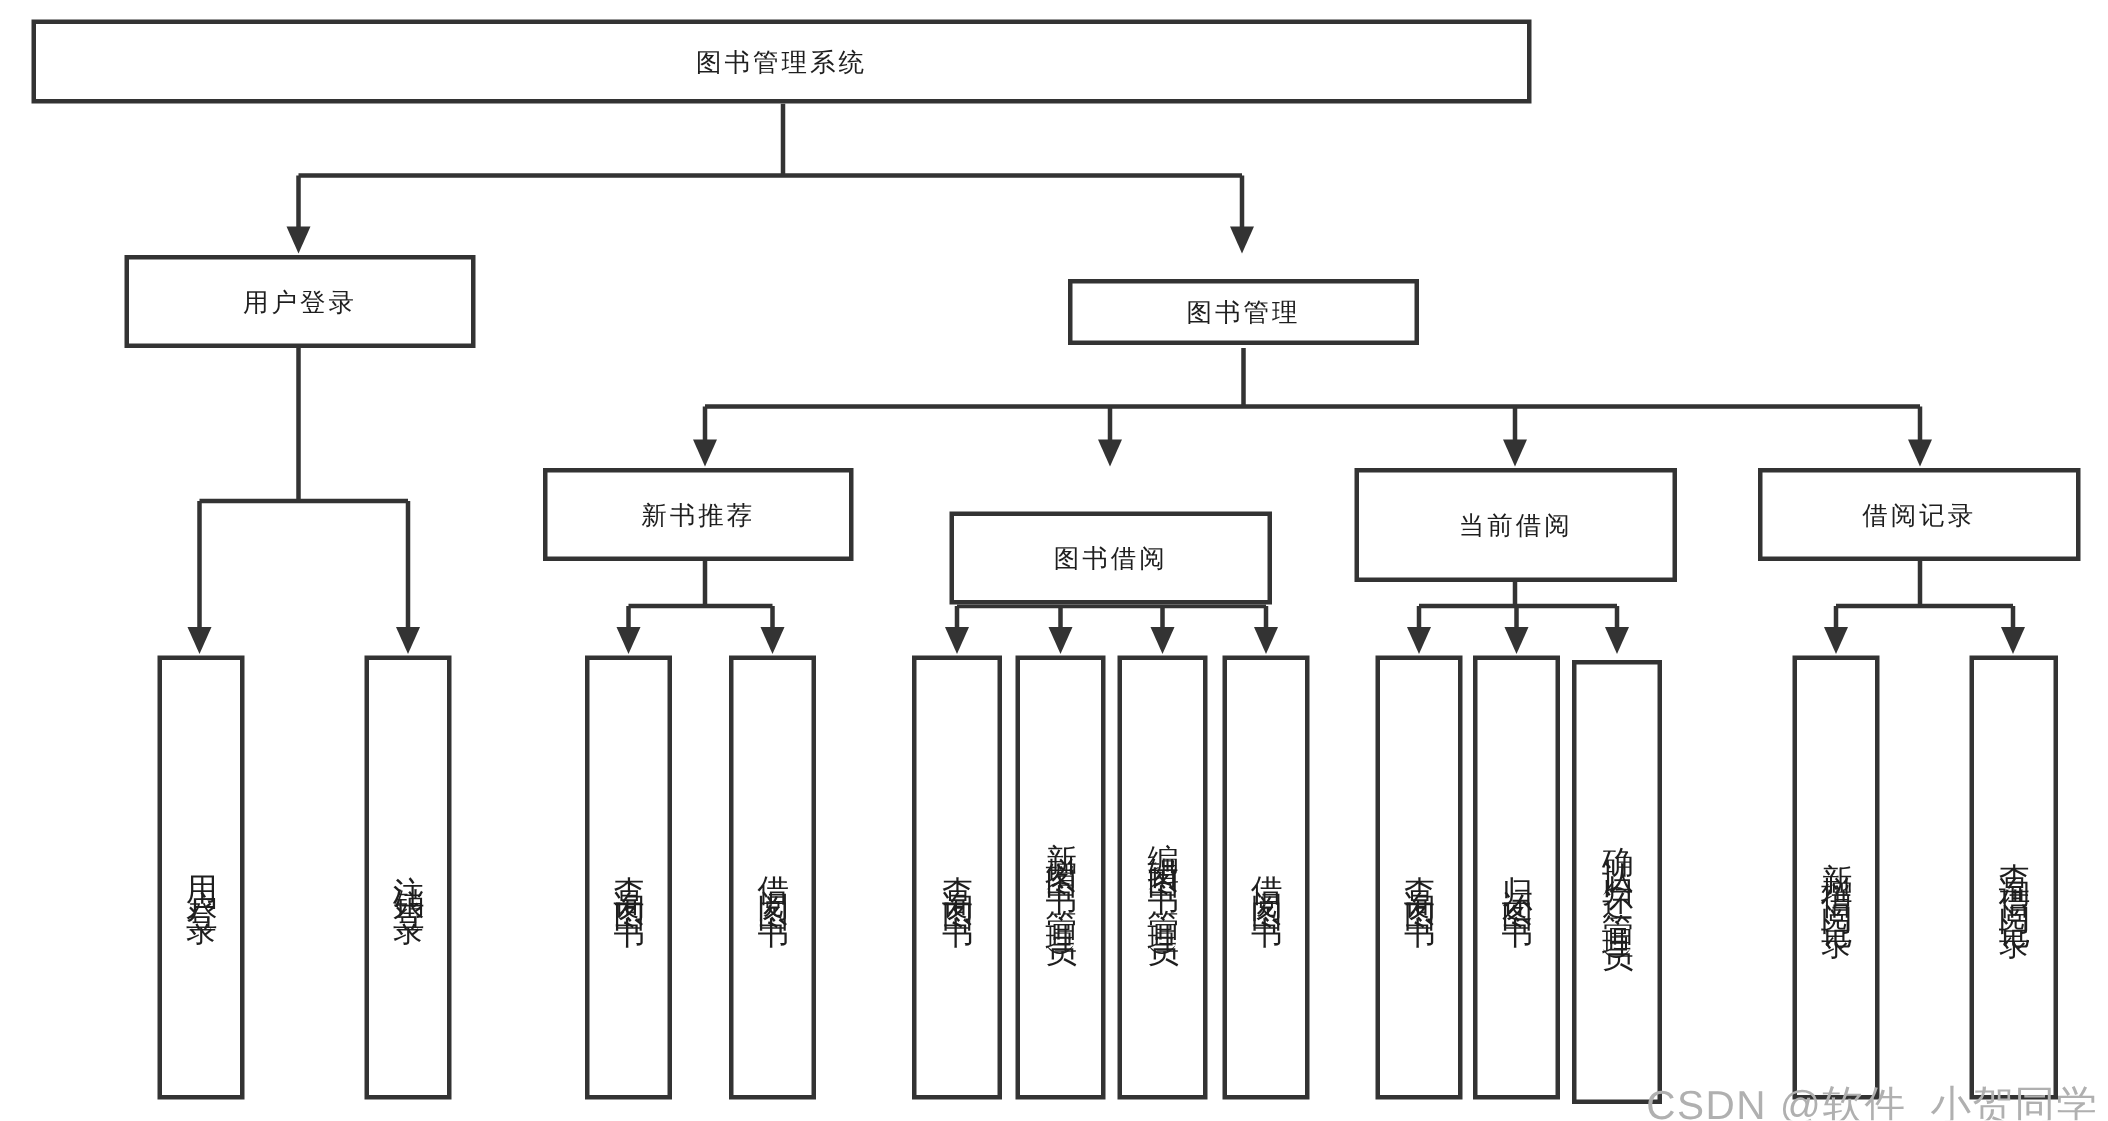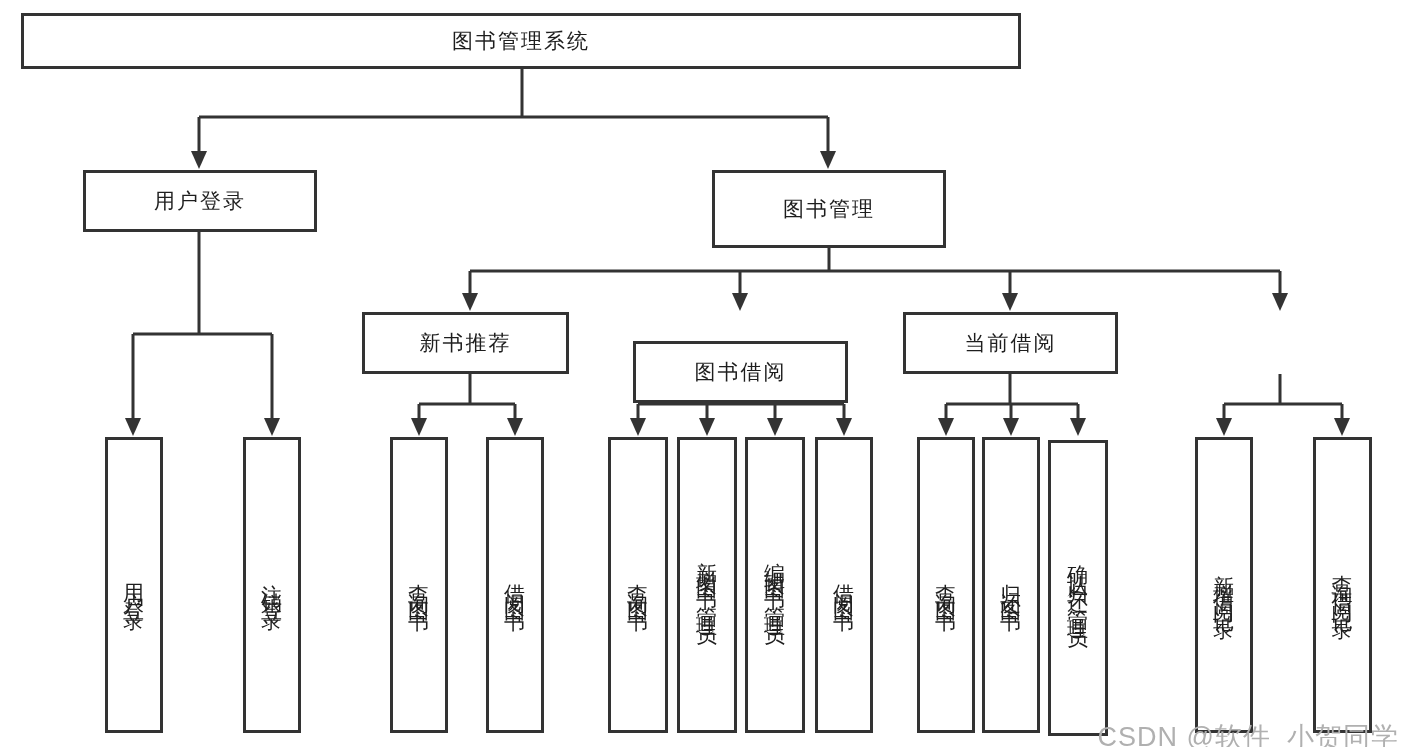"图书管理系统" .h-label { font-size: 21px -> 17px }
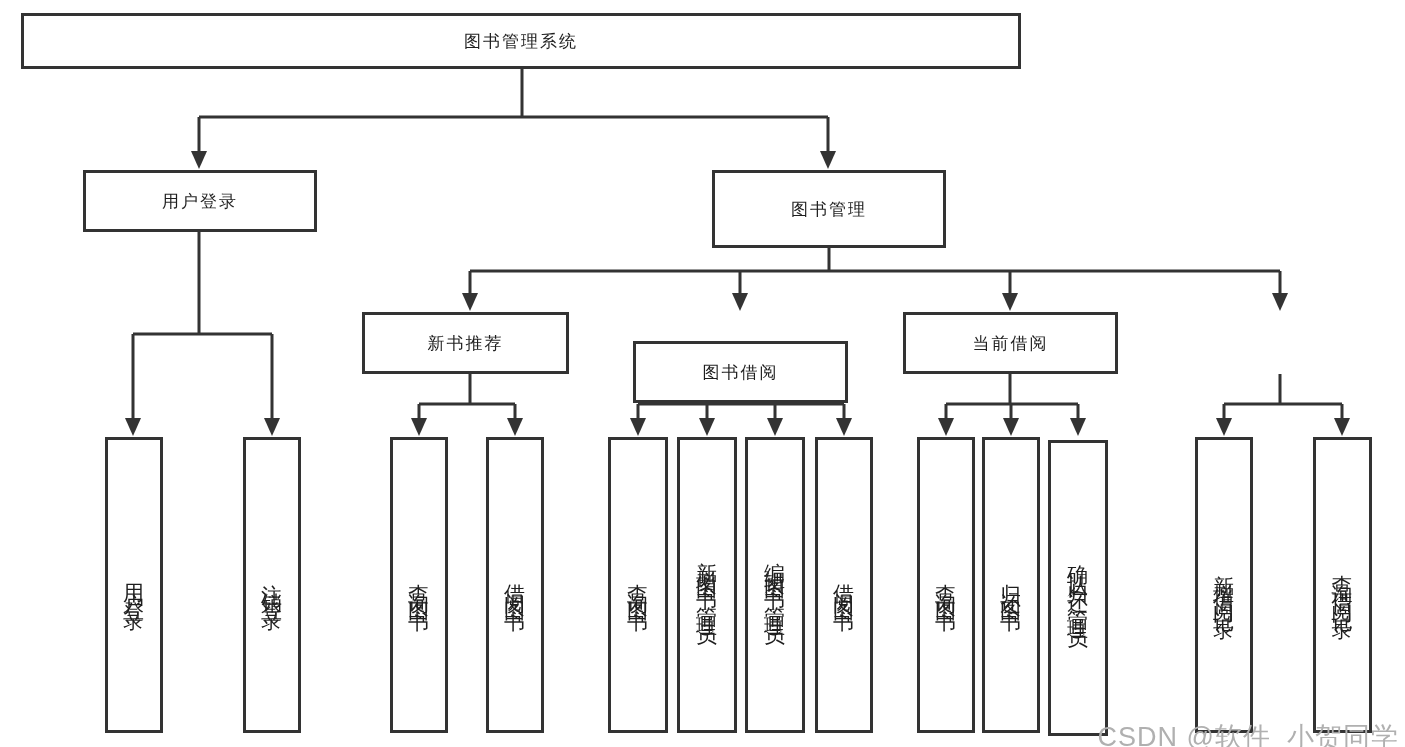"图书管理" div.node { height: 78px -> 44px; top: 170px -> 186px }
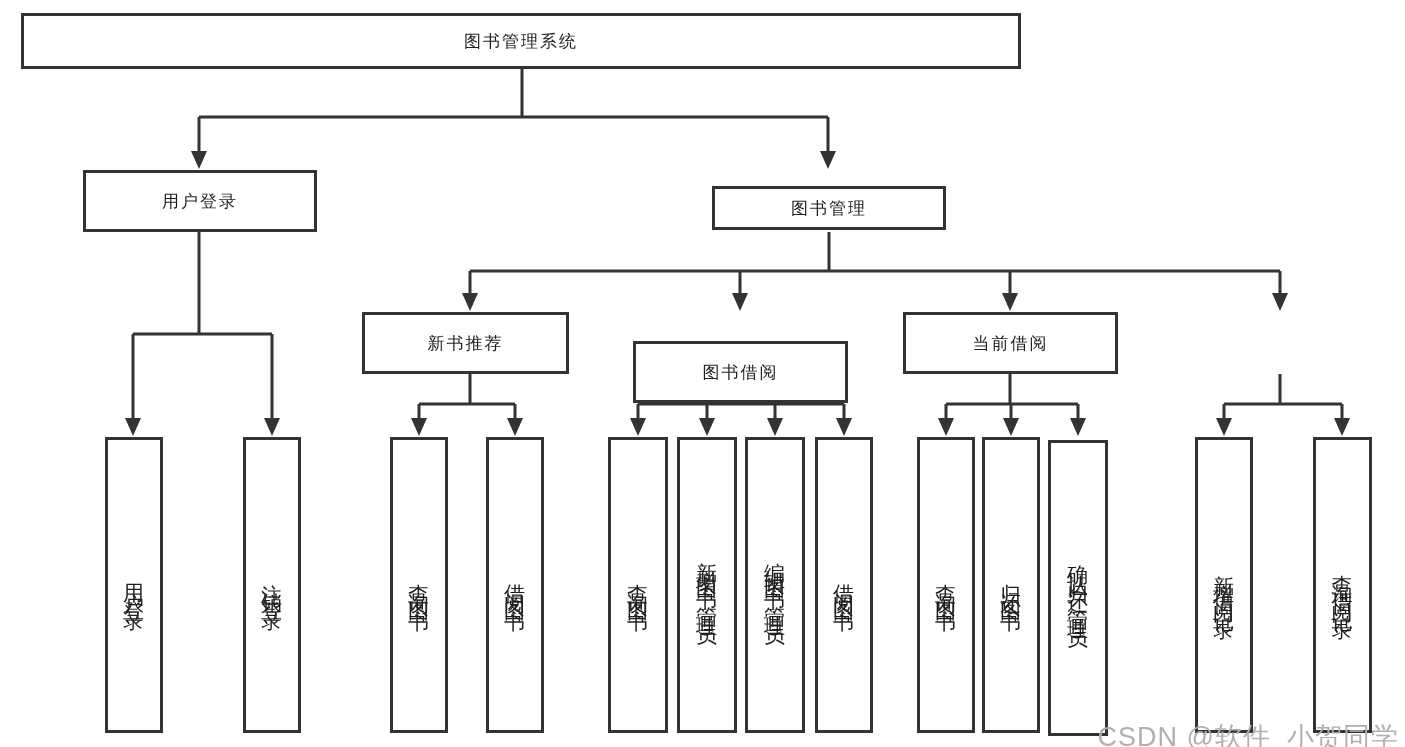"当前借阅" div.node { height: 62px -> 76px }
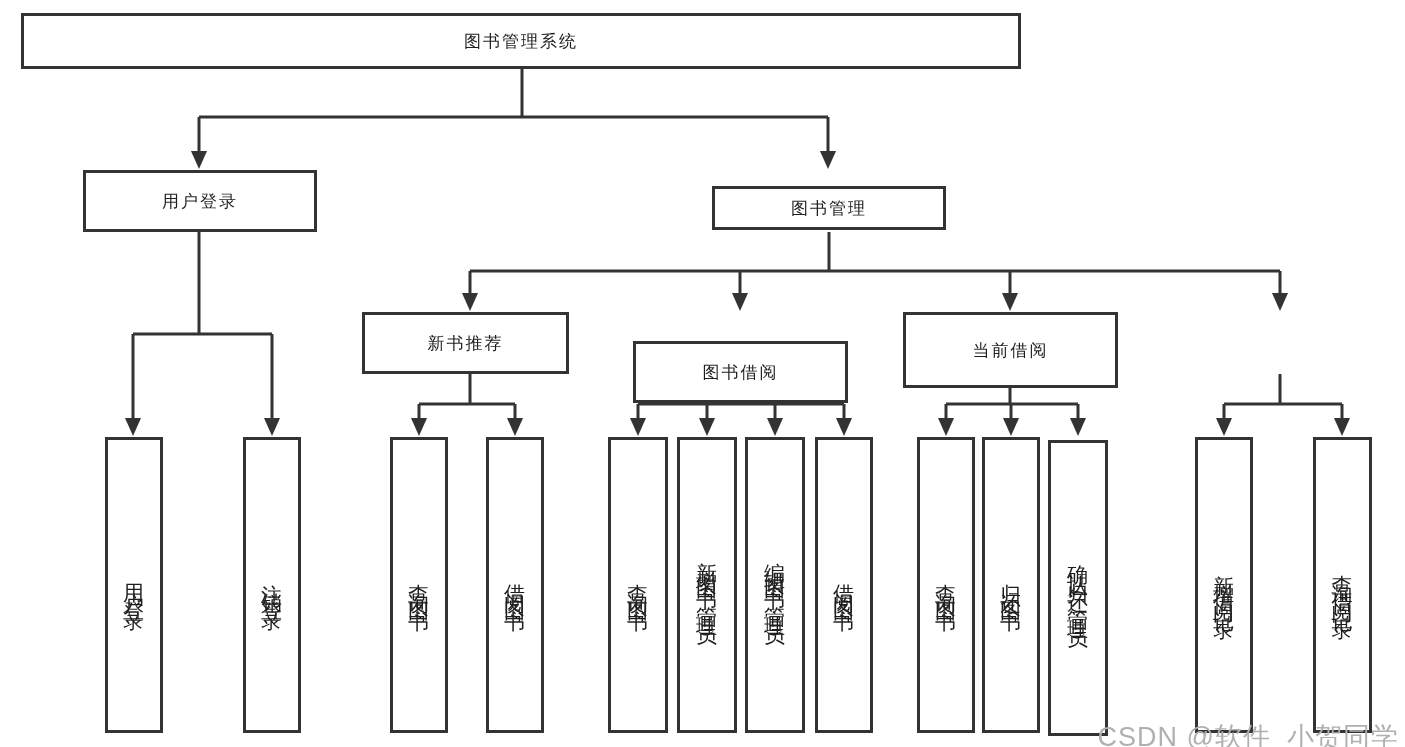"借阅记录" div.node { html: none -> <div> <span>借阅记录</span> </div> }
